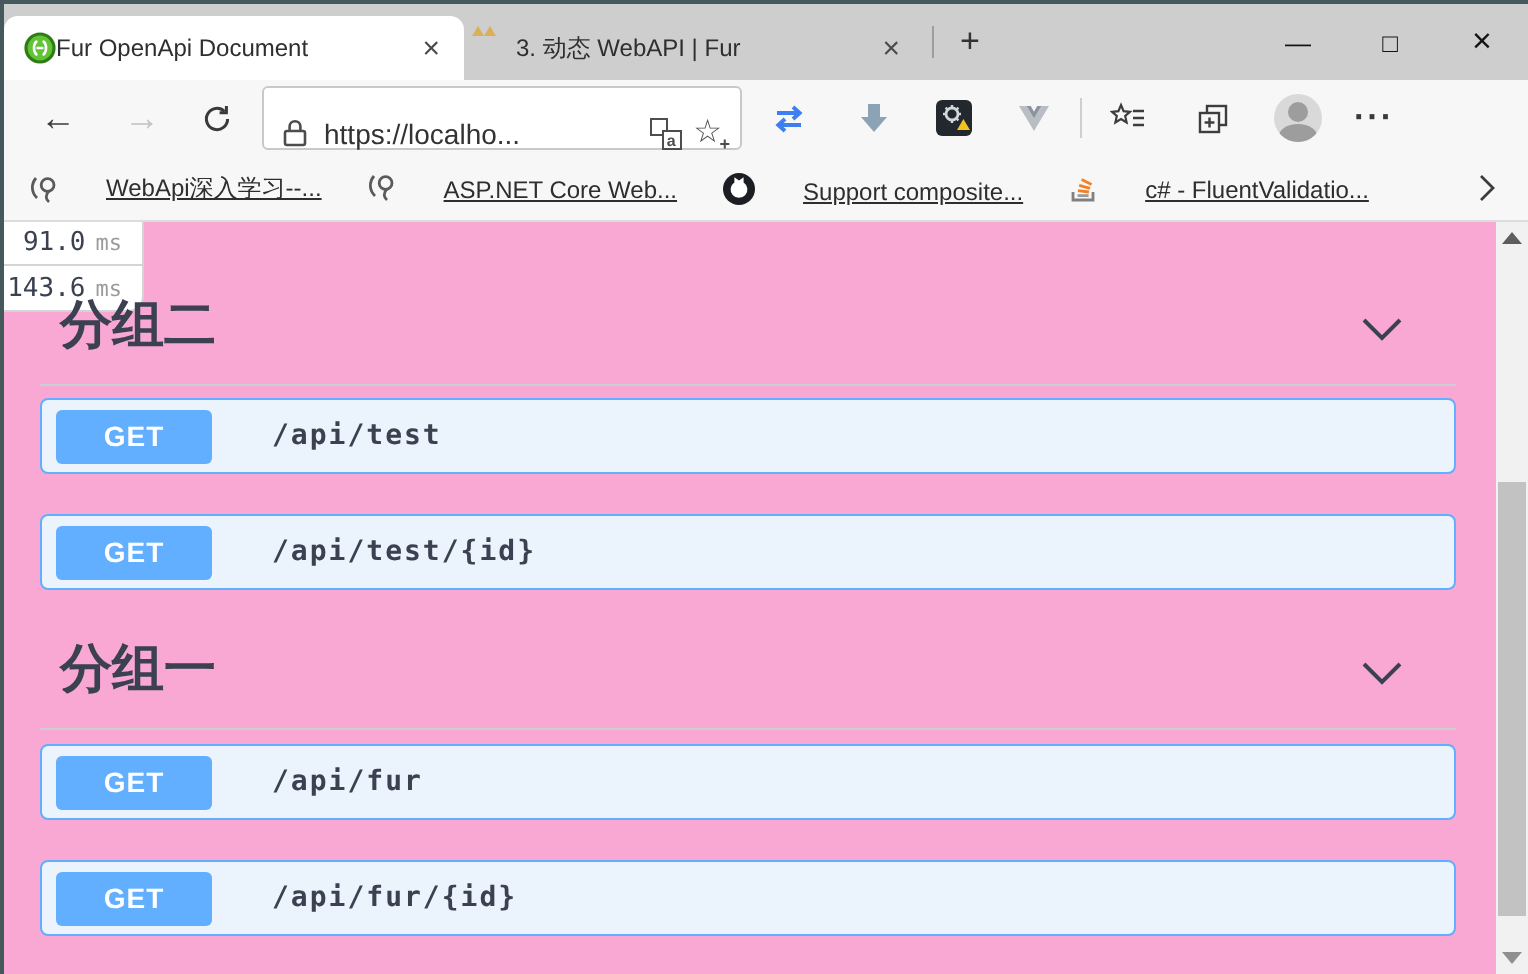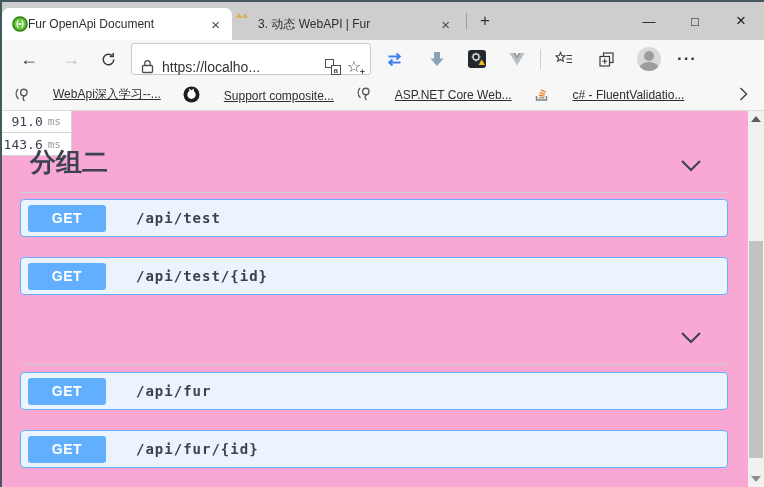"Support composite..." span.bm { order: before "ASP.NET Core Web..." -> after "ASP.NET Core Web..." }
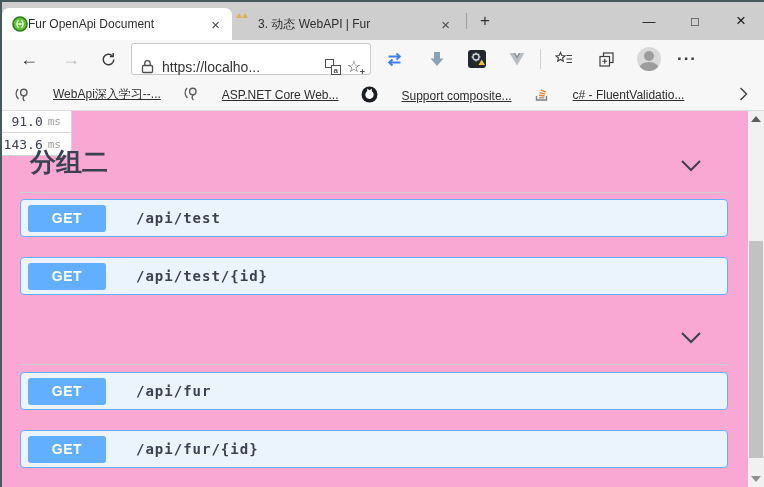"分组一" div.group-header { html: none -> <div>分组一</div> }
